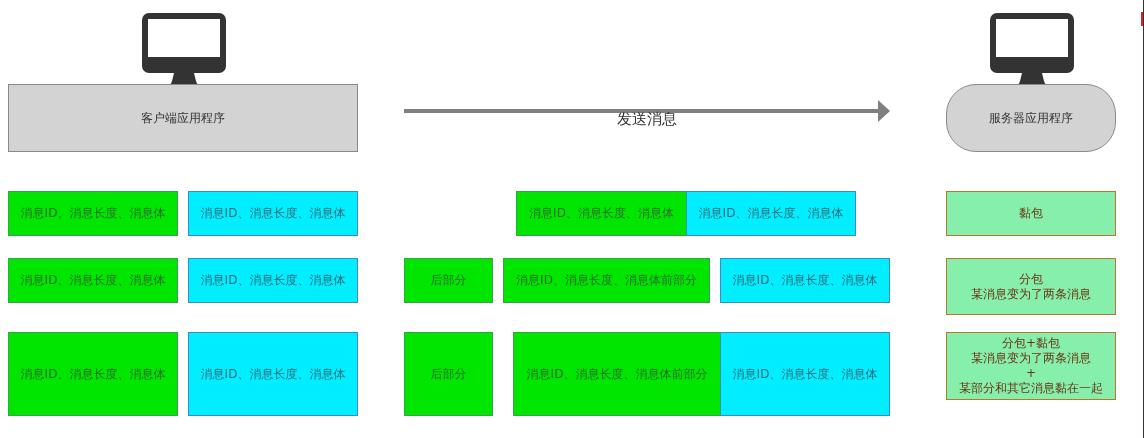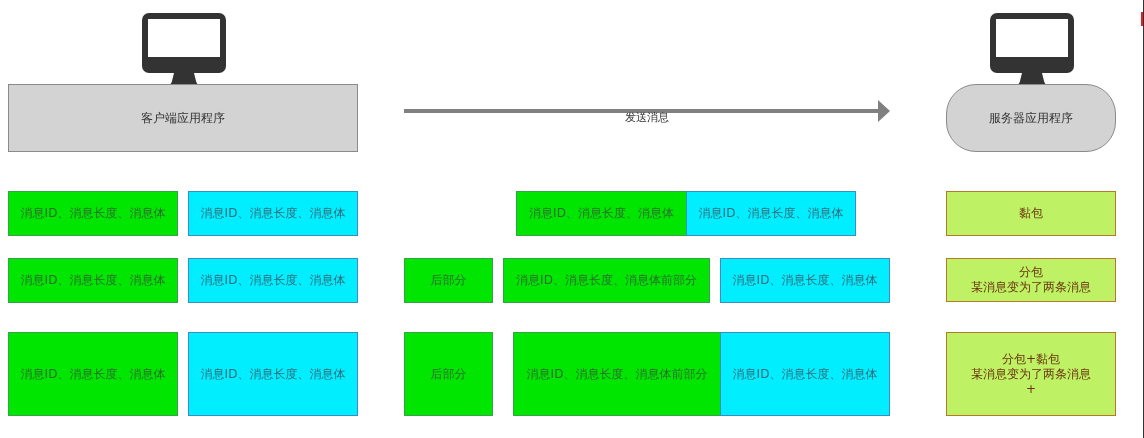"发送消息" .arrow-label { font-size: 11px -> 15px }
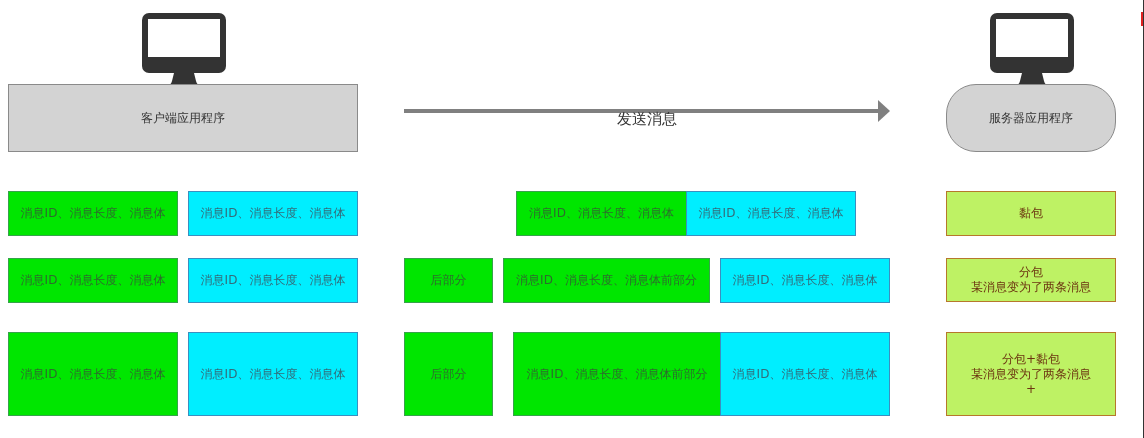"黏包" .orange { background: #bef264 -> #86efac }
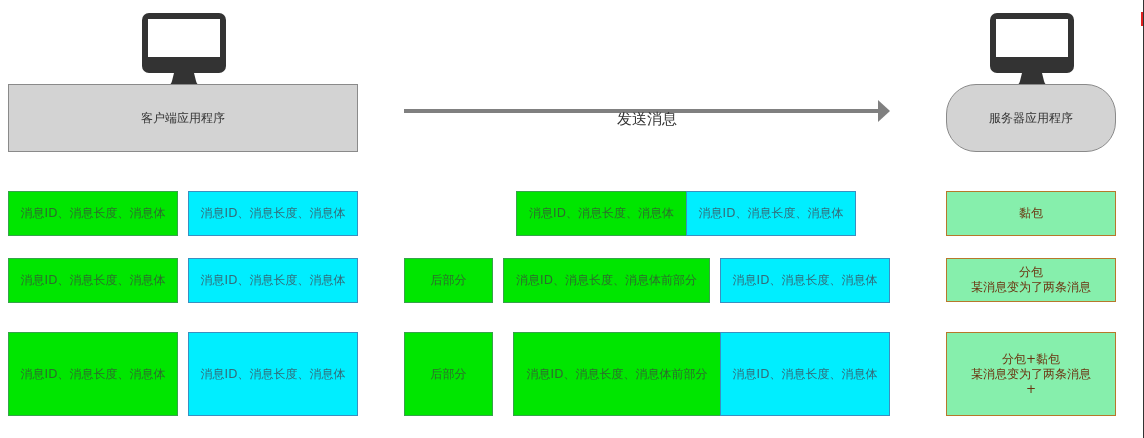"分包" div.abs { height: 44px -> 57px }
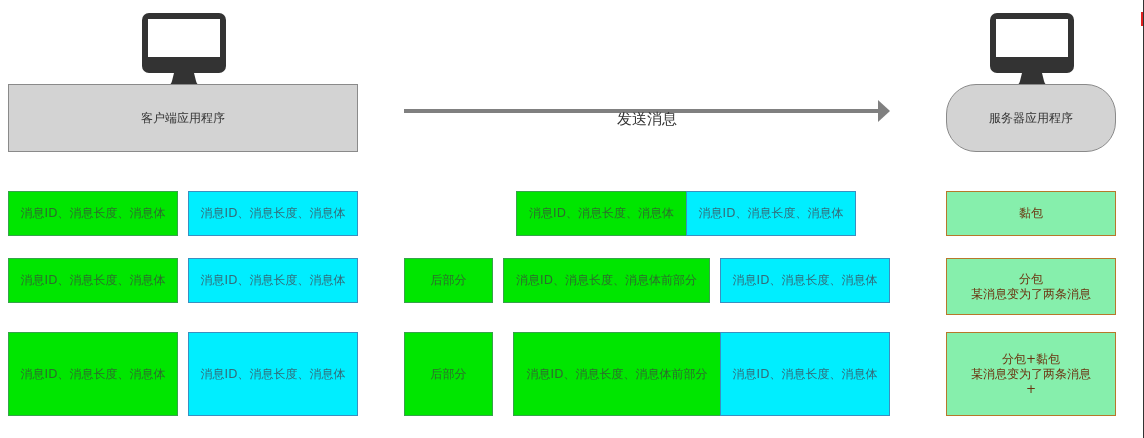"分包+黏包" div.abs { height: 84px -> 68px }
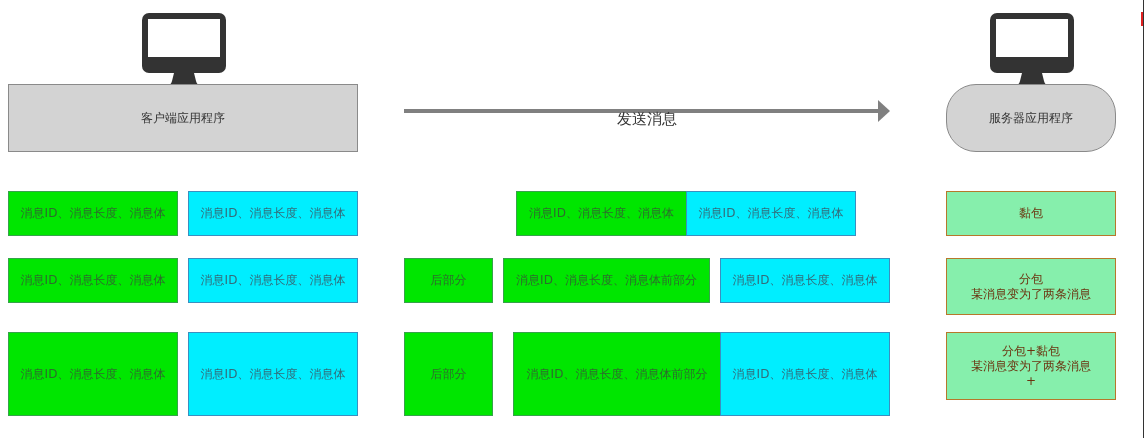"某部分和其它消息黏在一起" span { html: none -> <span>某部分和其它消息黏在一起</span> }
